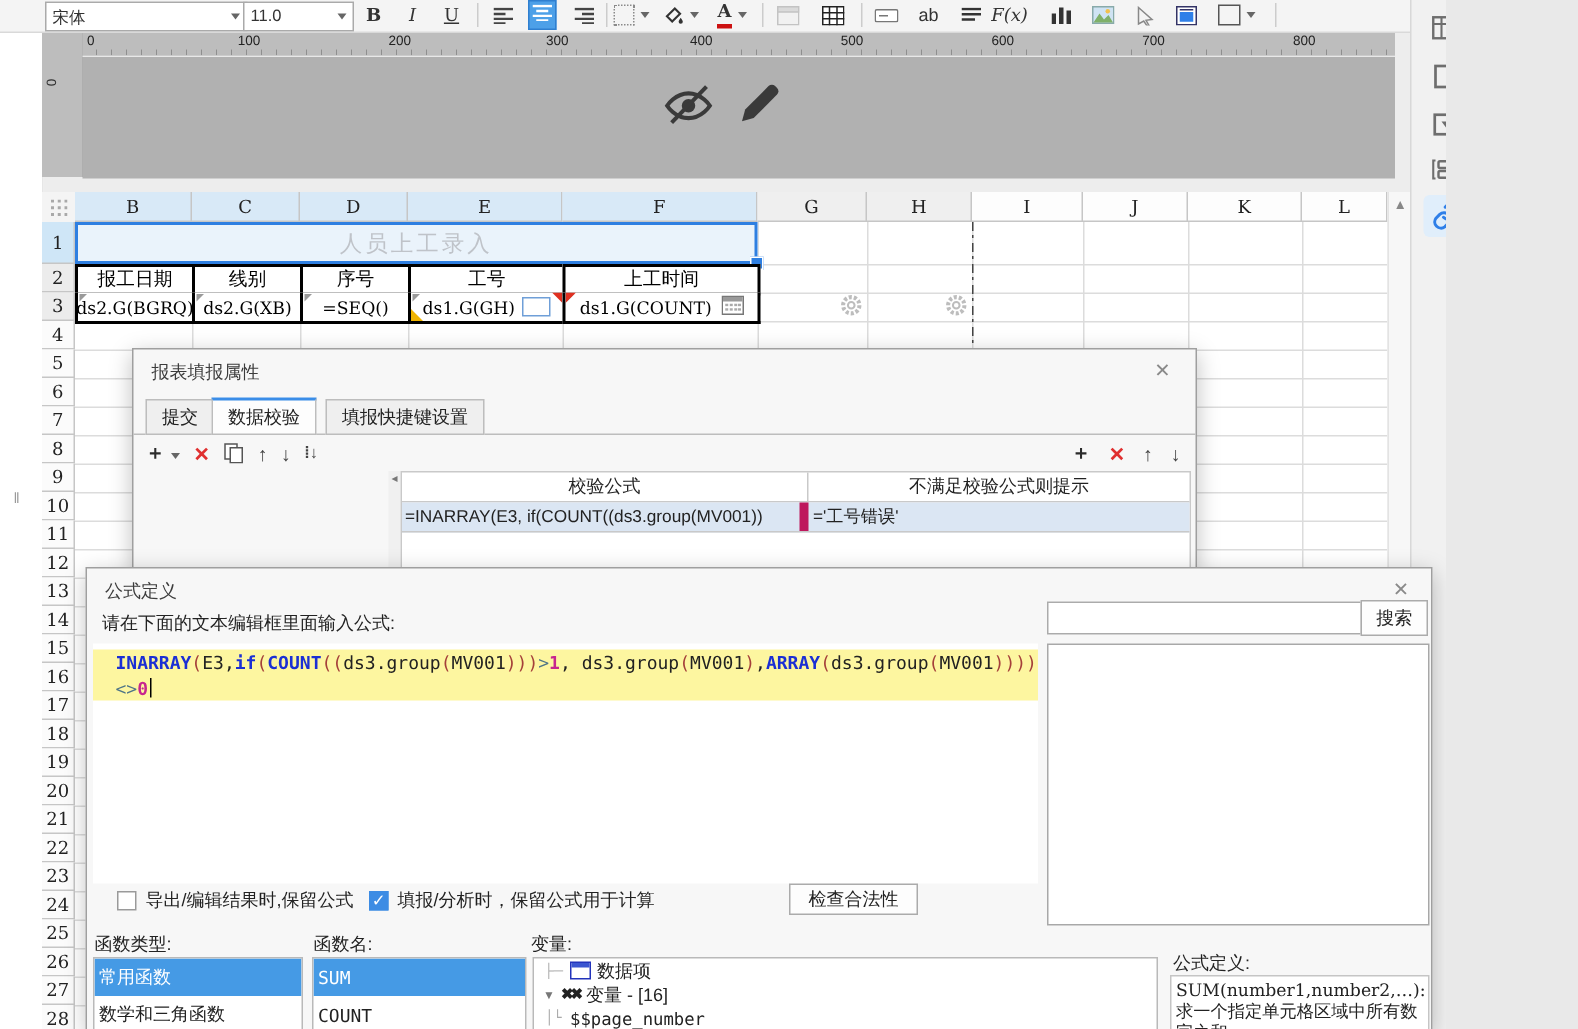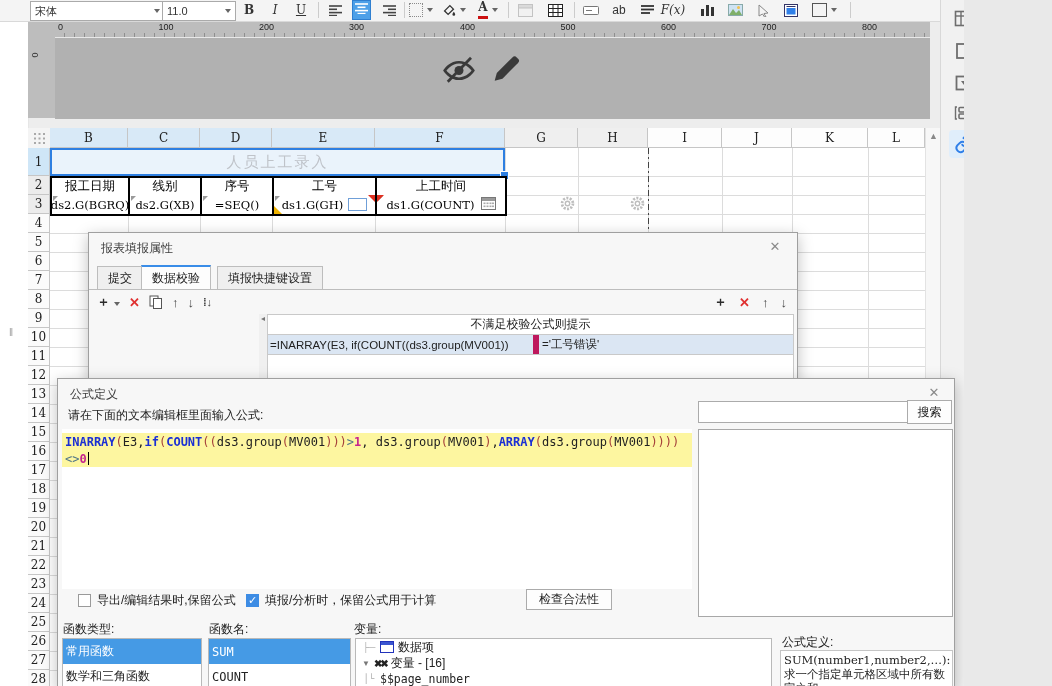"300" div.ruler-lbl { left: 294px -> 309px }
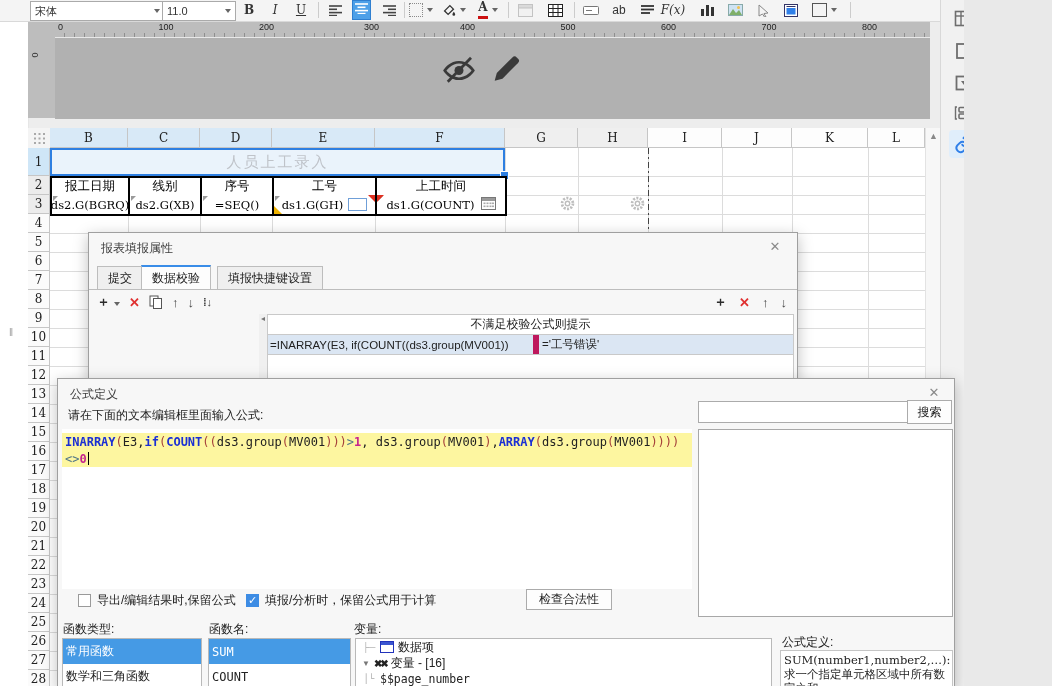"校验公式" div { html: none -> <div>校验公式</div> }
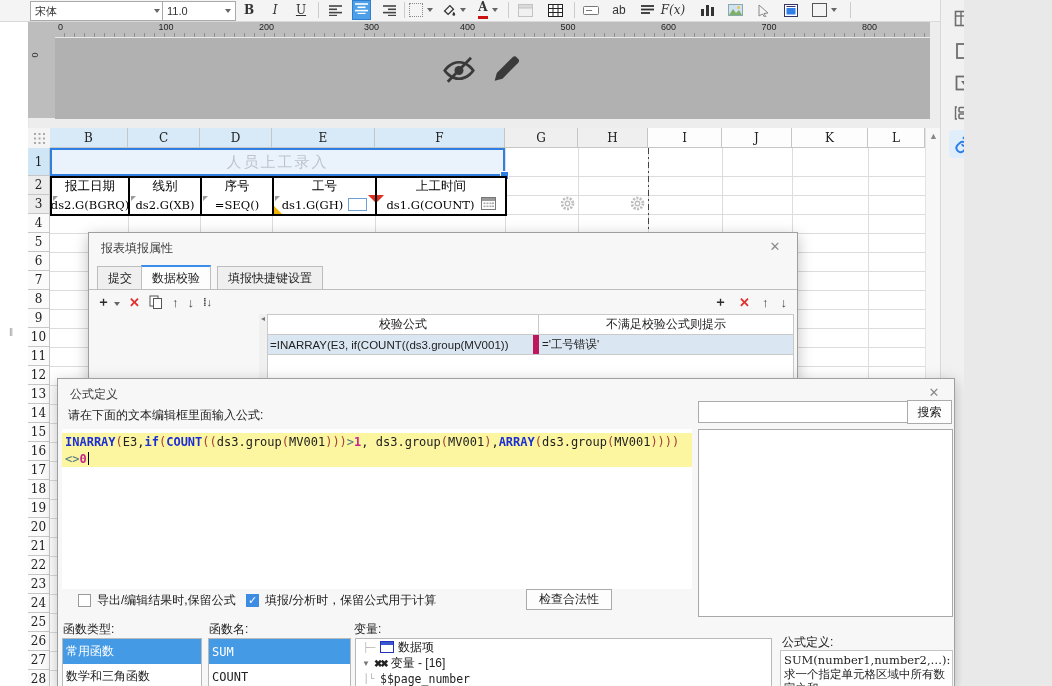"INARRAY" .f-line { padding-left: 3px -> 15px }
